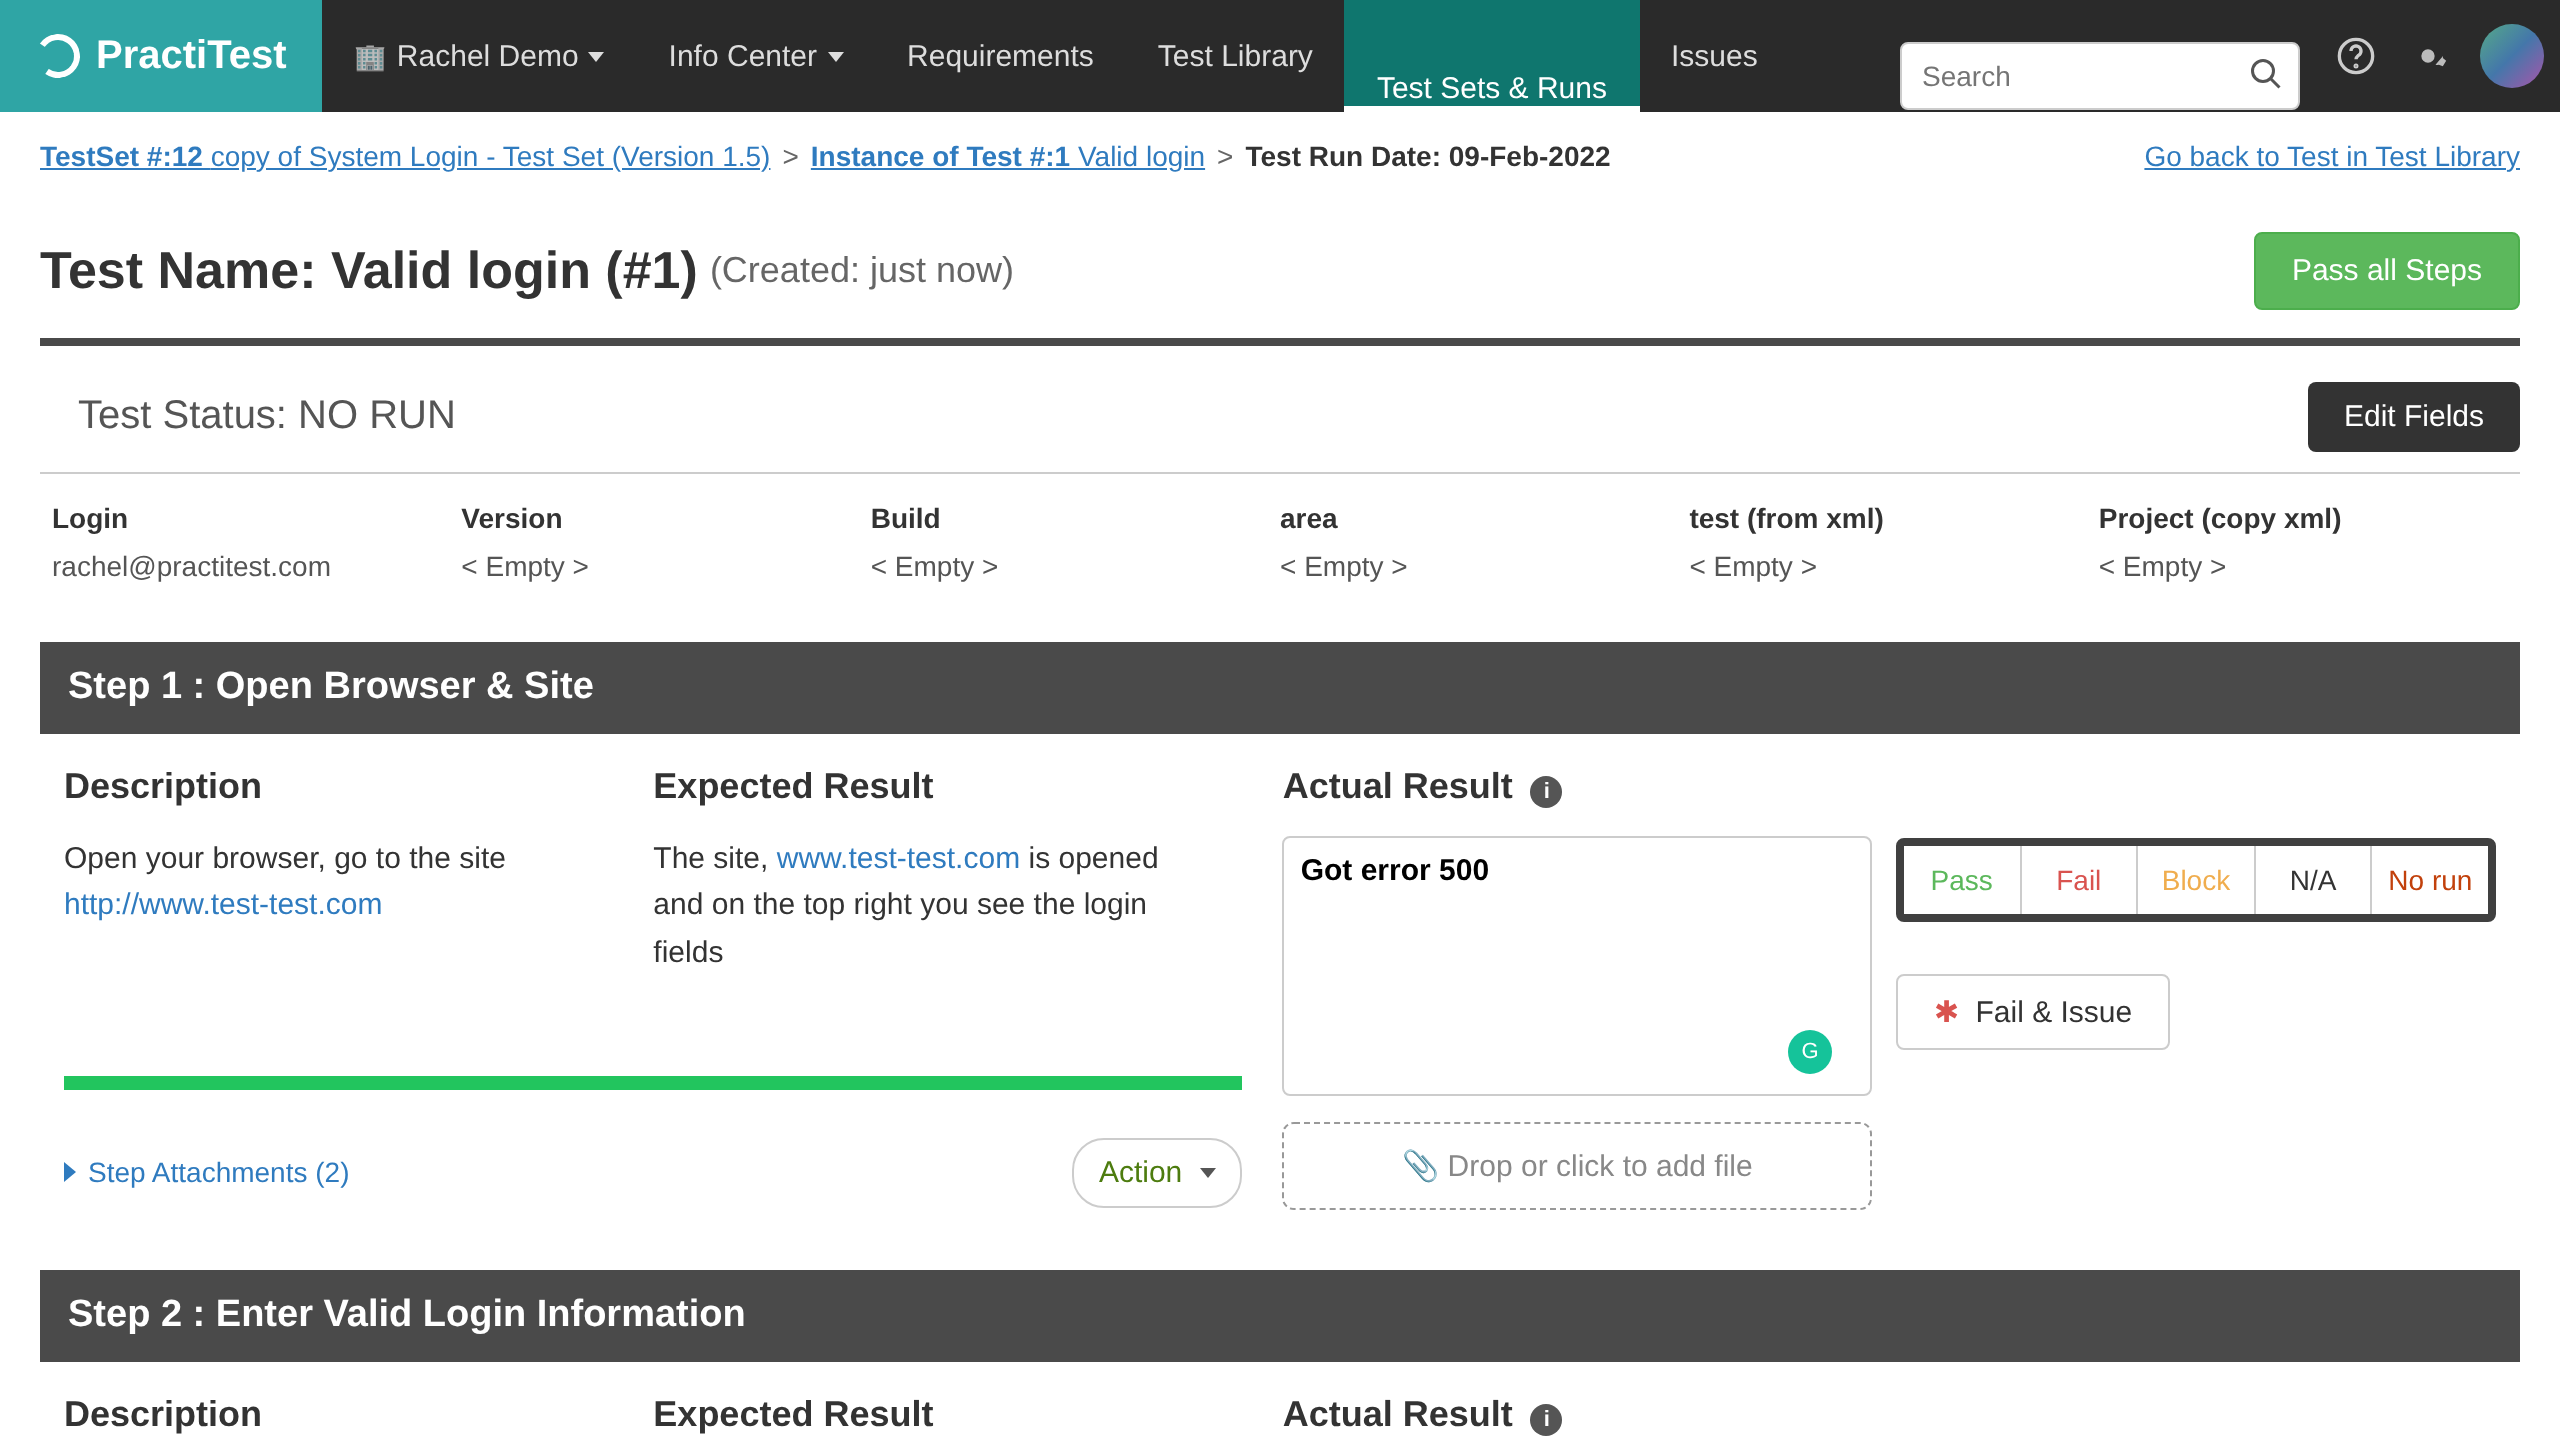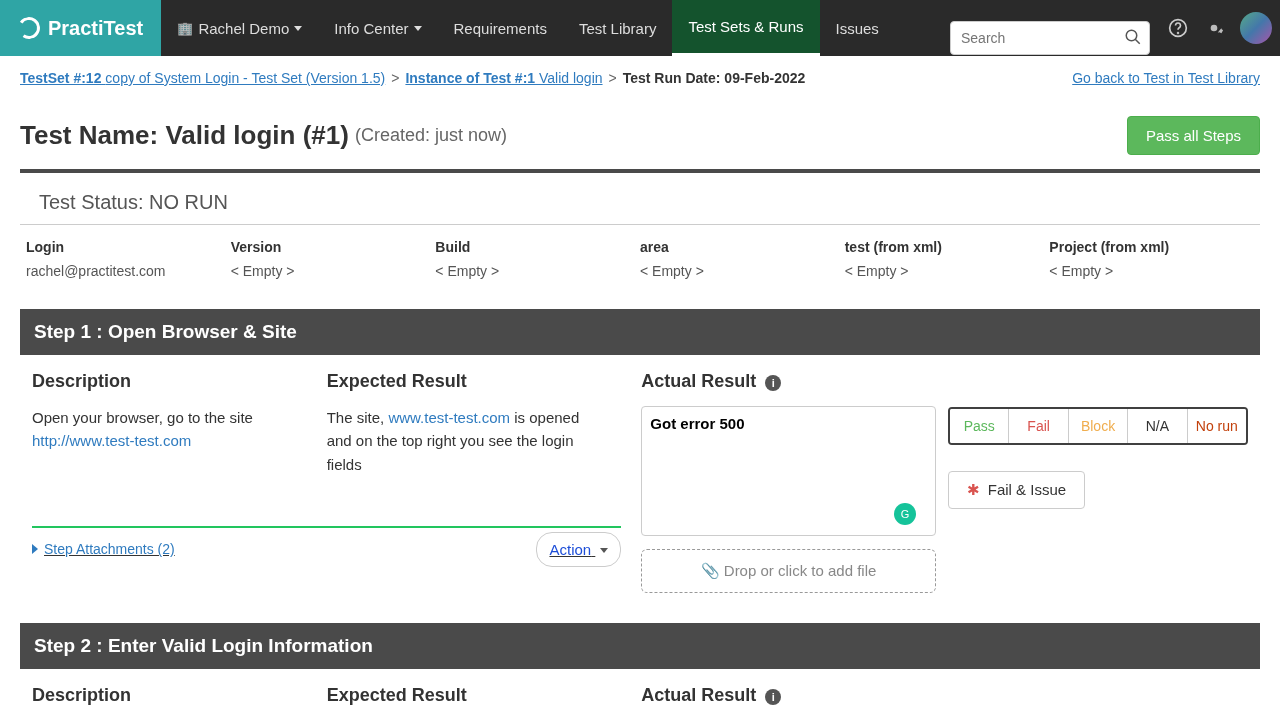"Test Sets & Runs" .nav-item.active { align-items: none -> flex-end; background: #14532d -> #0f766e }
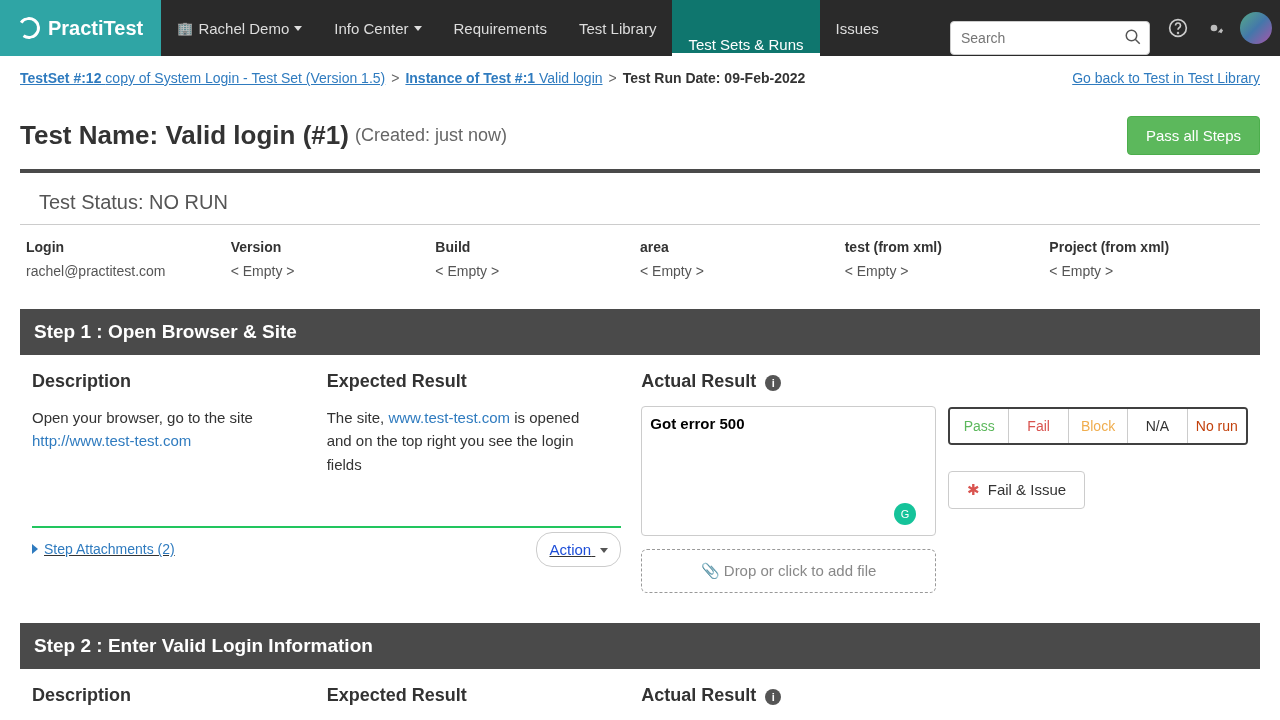"Edit Fields" button.edit-fields { html: none -> <button>Edit Fields</button> }
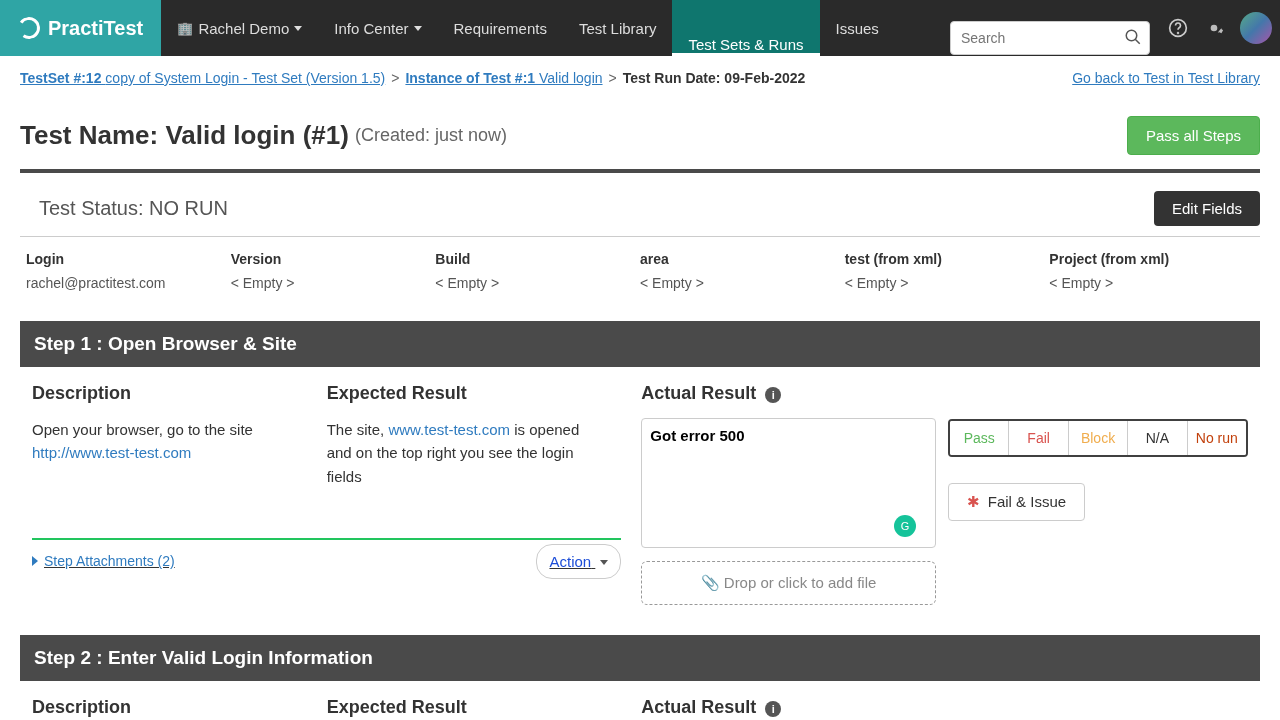"Project (from xml)" div.lbl { text: from -> copy }
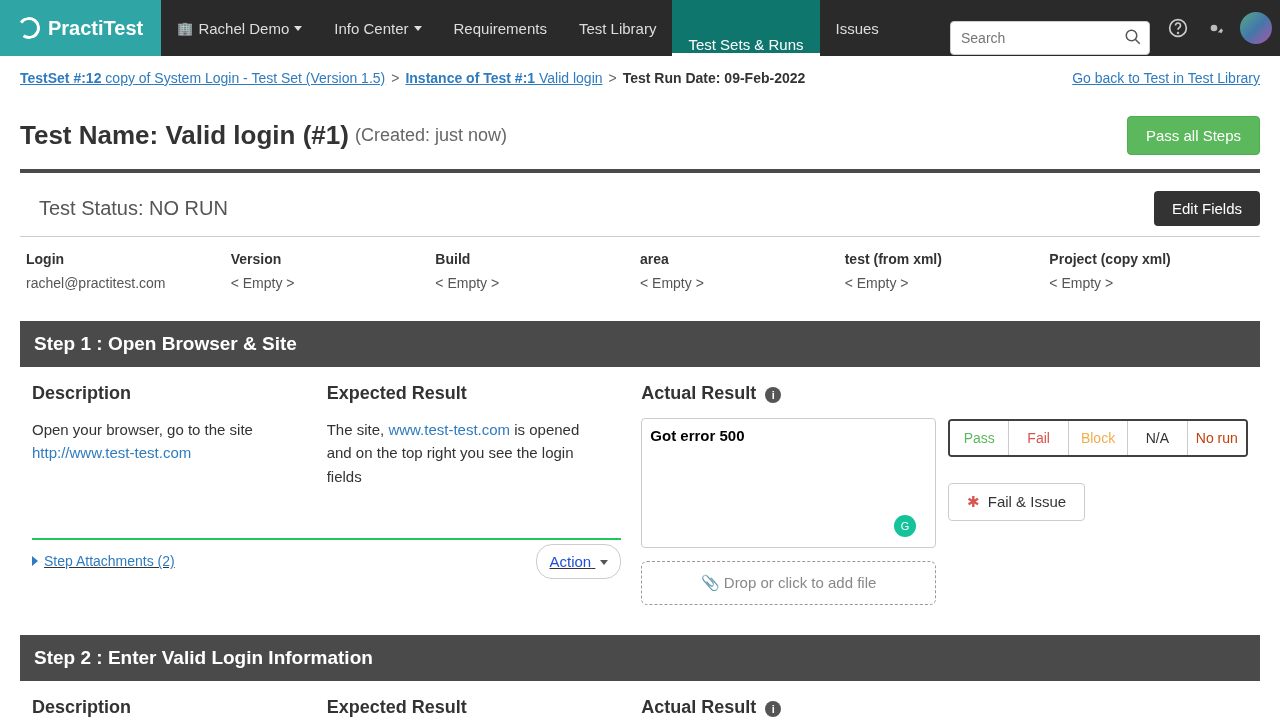"Pass" .result-btns { border: 2px solid #404040 -> 4px solid #404040 }
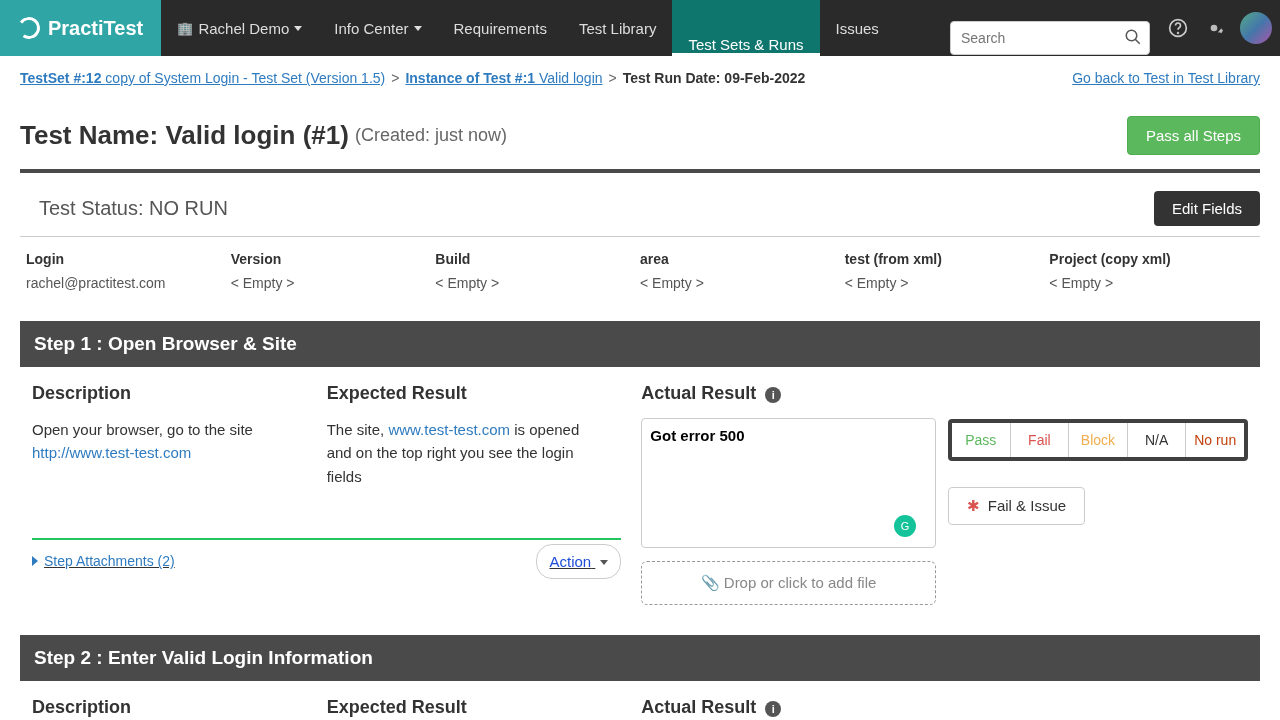"Step Attachments (2)" .desc-row-bottom { border-top: 2px solid #22c55e -> 7px solid #22c55e; padding-top: 4px -> 24px; text-decoration: underline -> none }
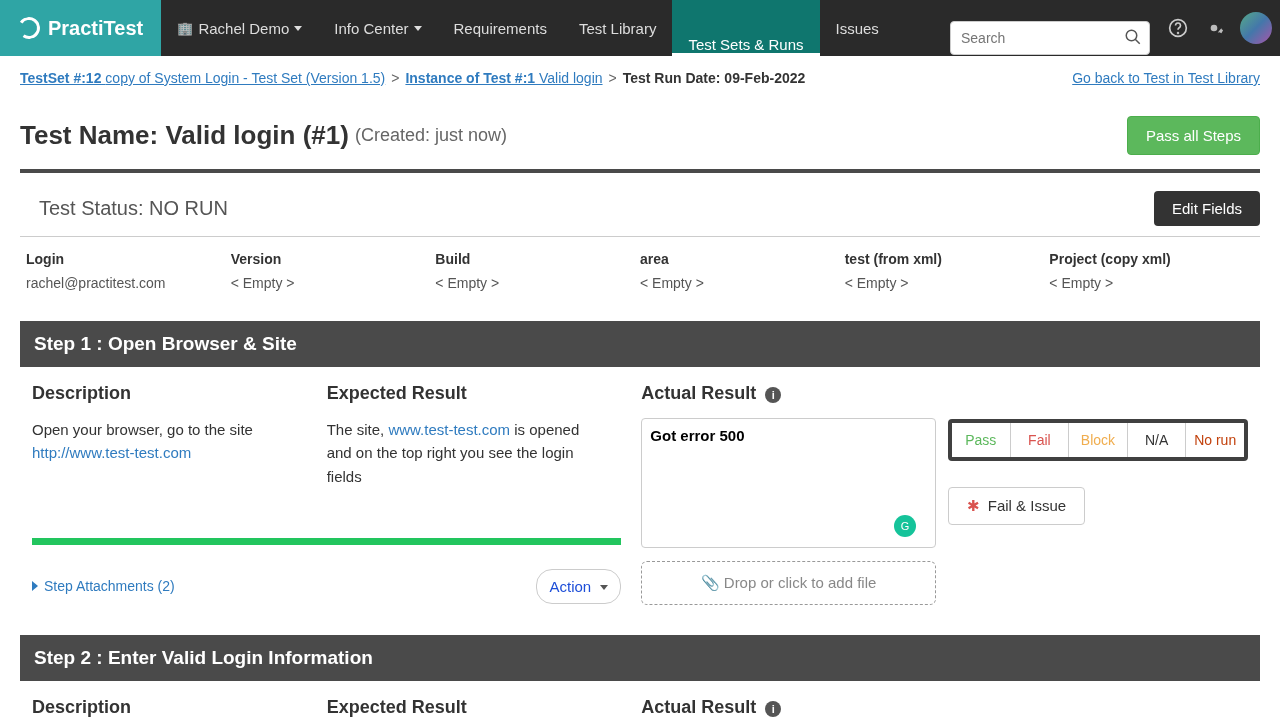"Action" .action-drop { color: #1d4ed8 -> #4d7c0f }
